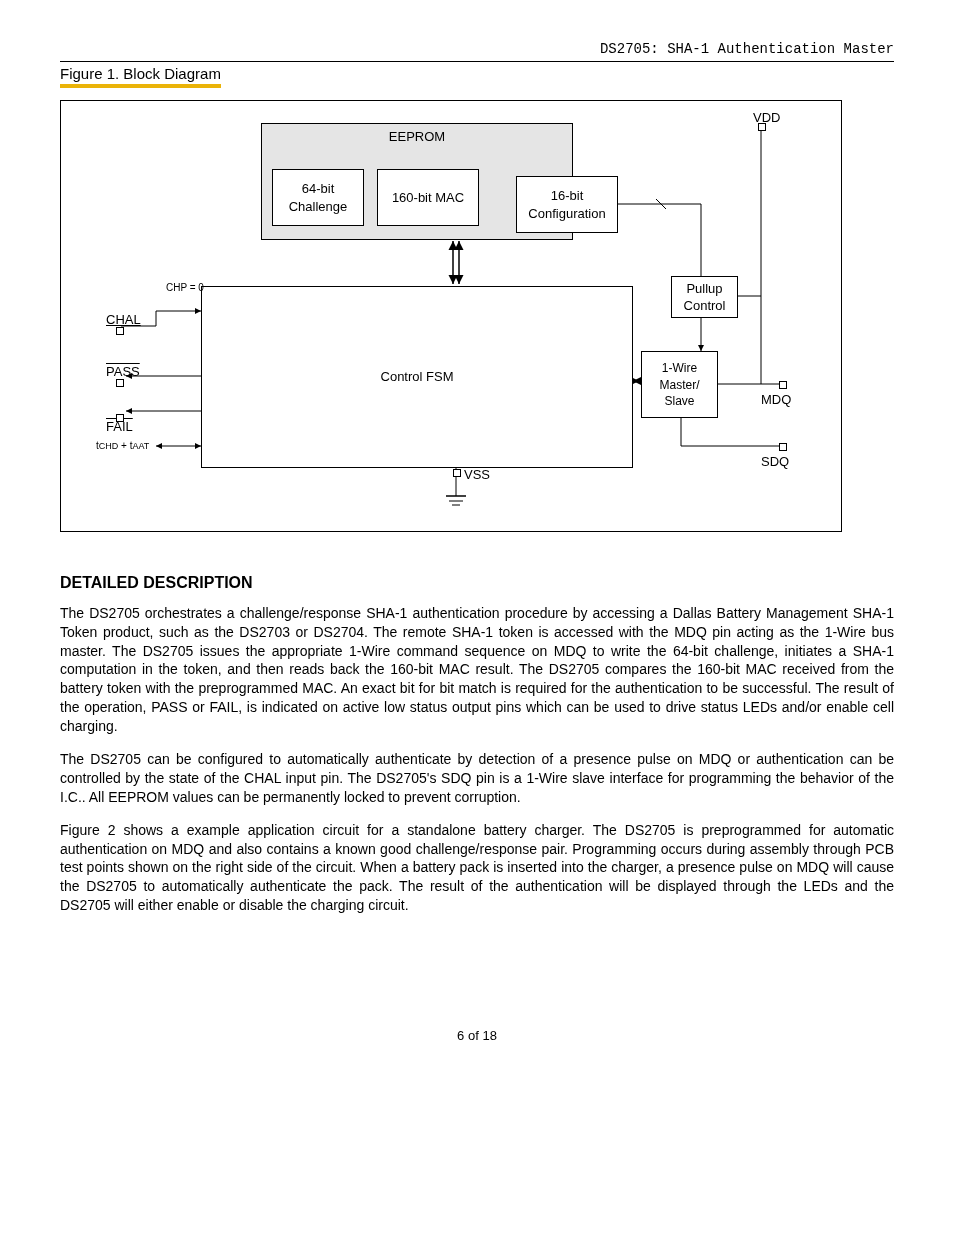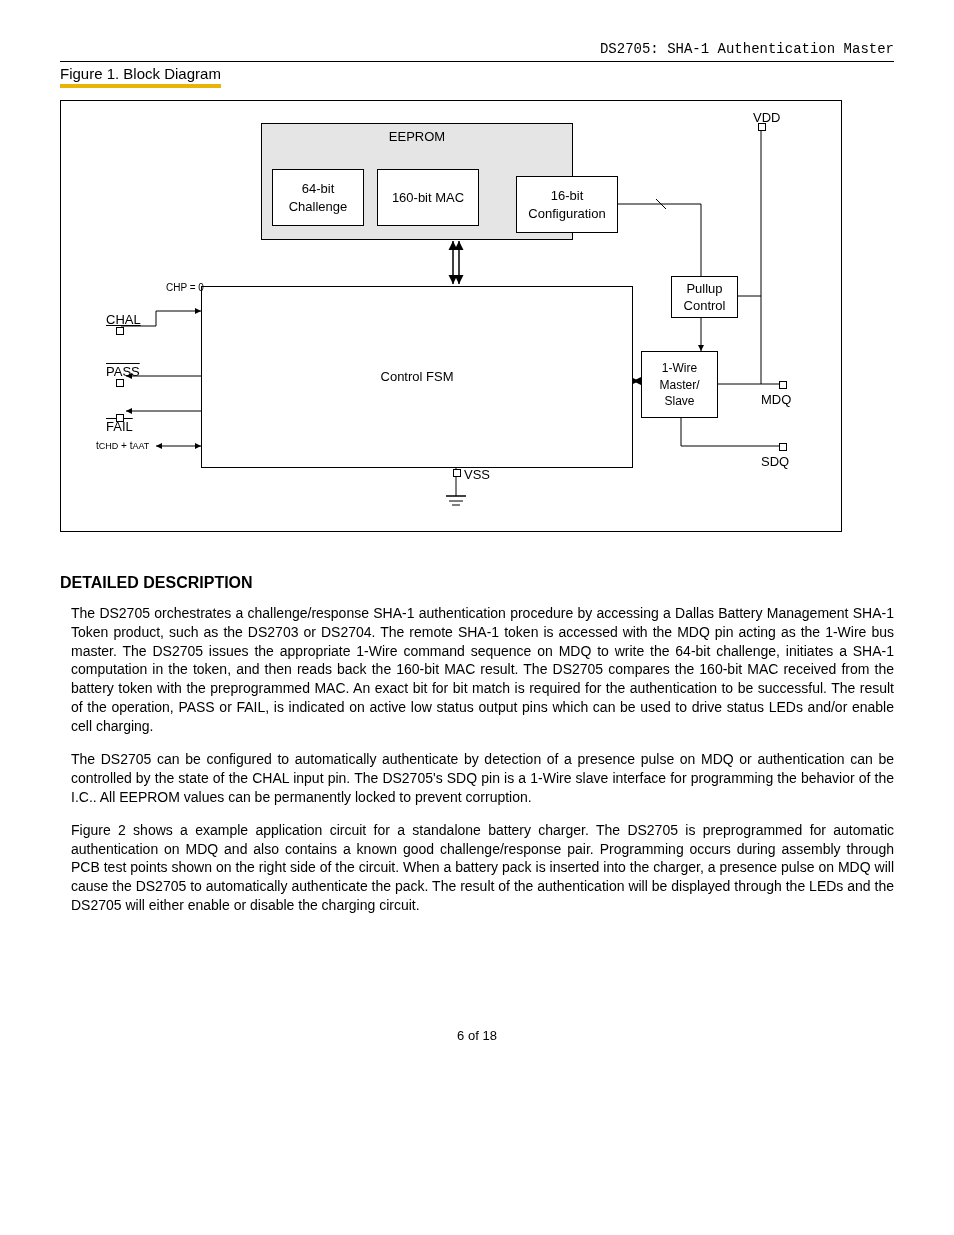"The DS2705 orchestrates a" p.body { margin: 0 0 14px 11px -> 0 0 14px 0 }
